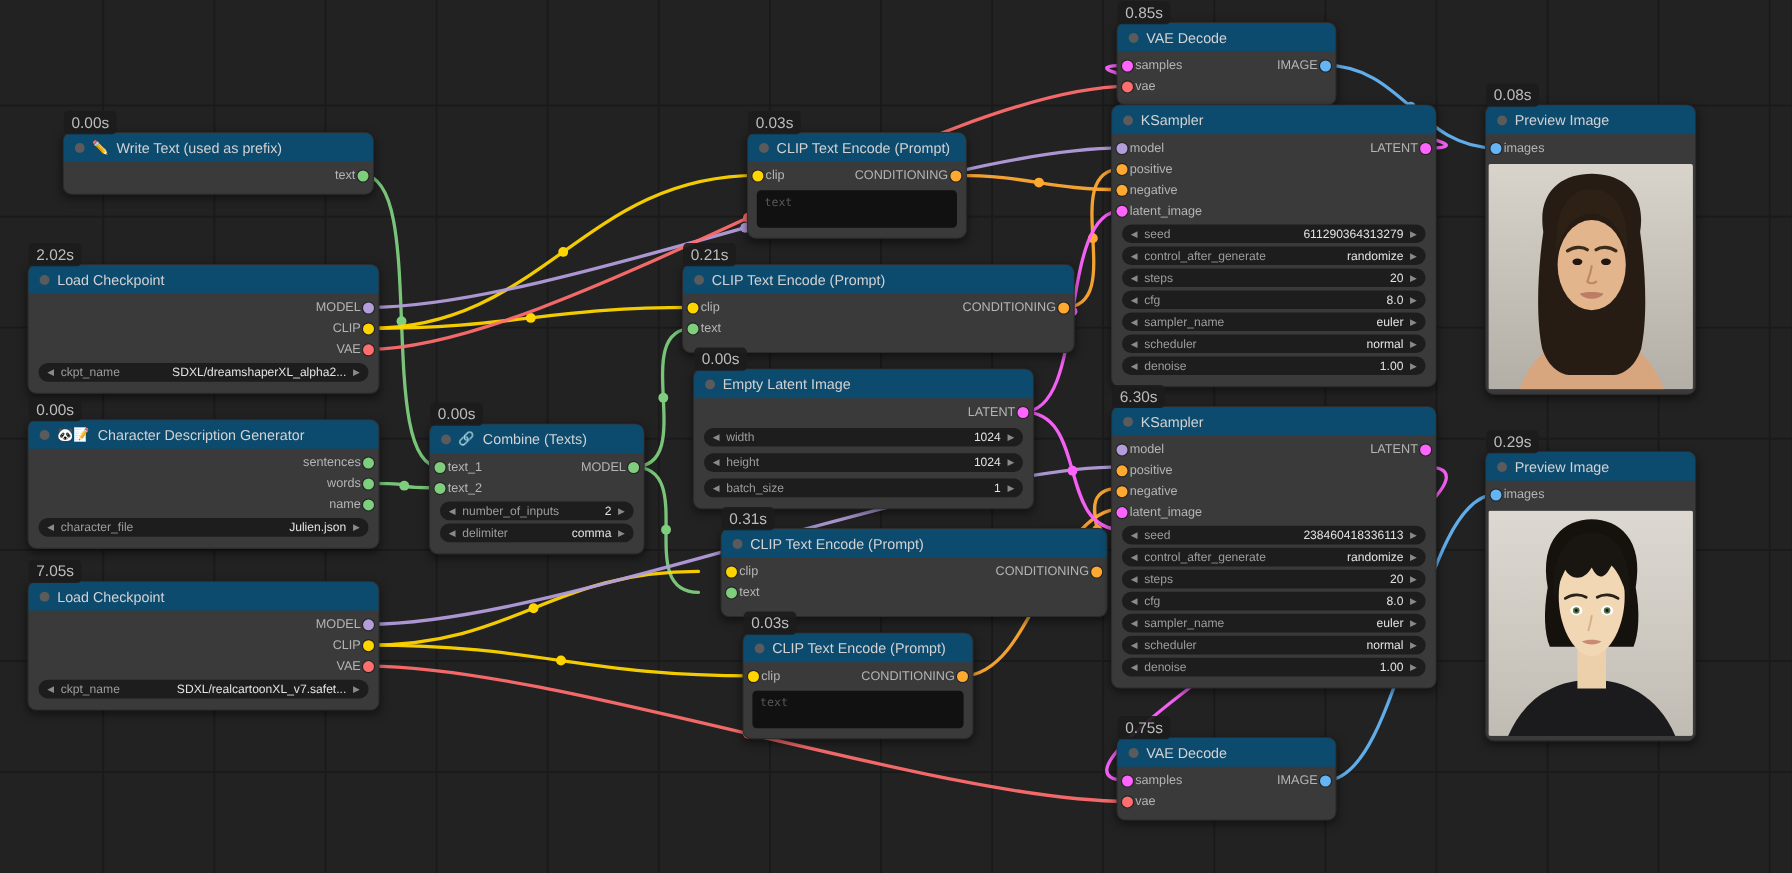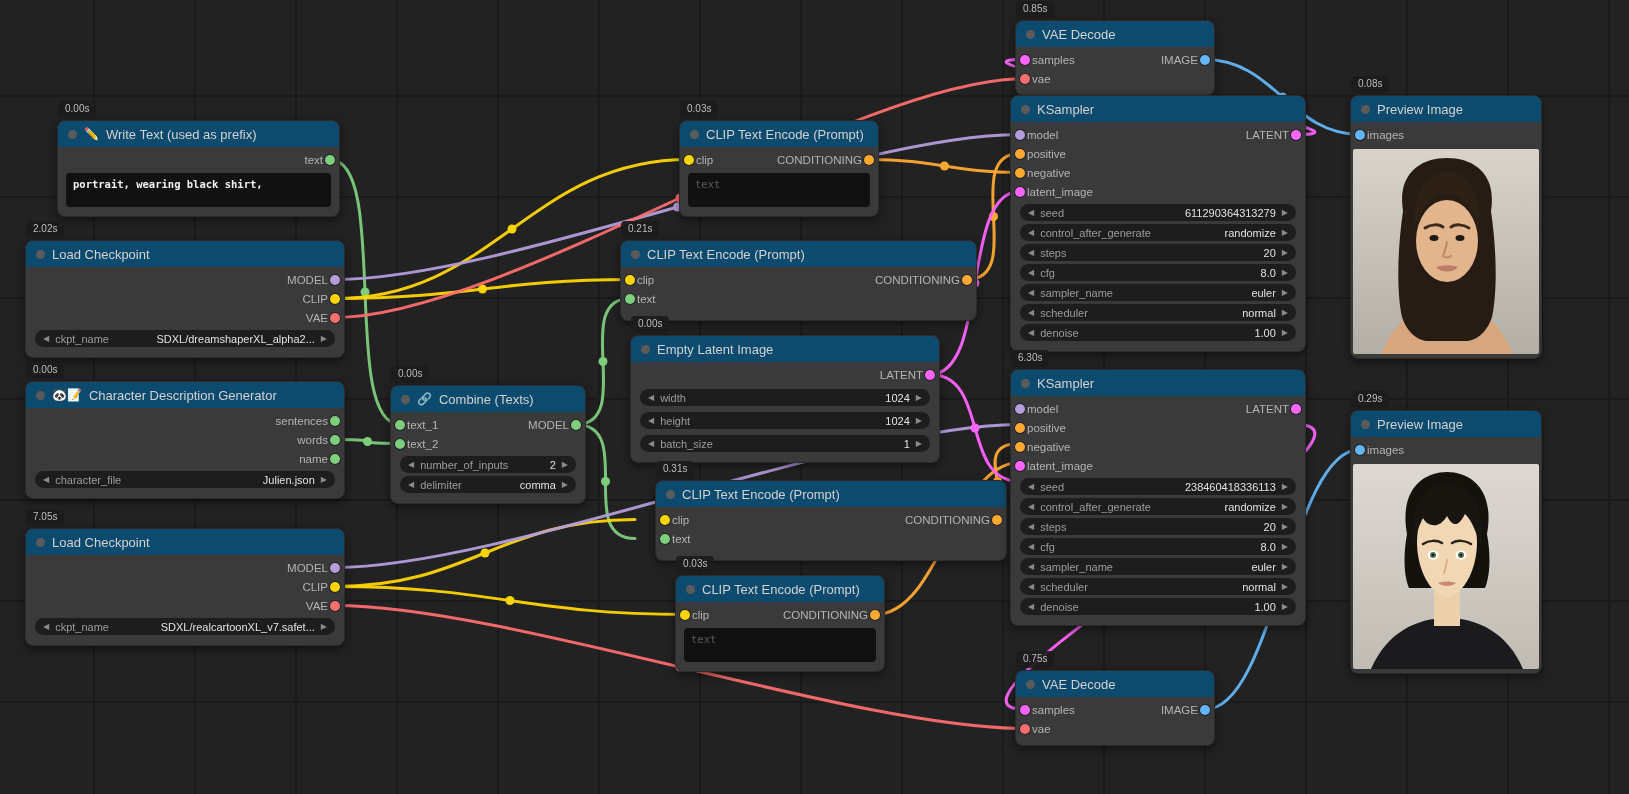"0.85s" .badge { font-size: 10px -> 14px }
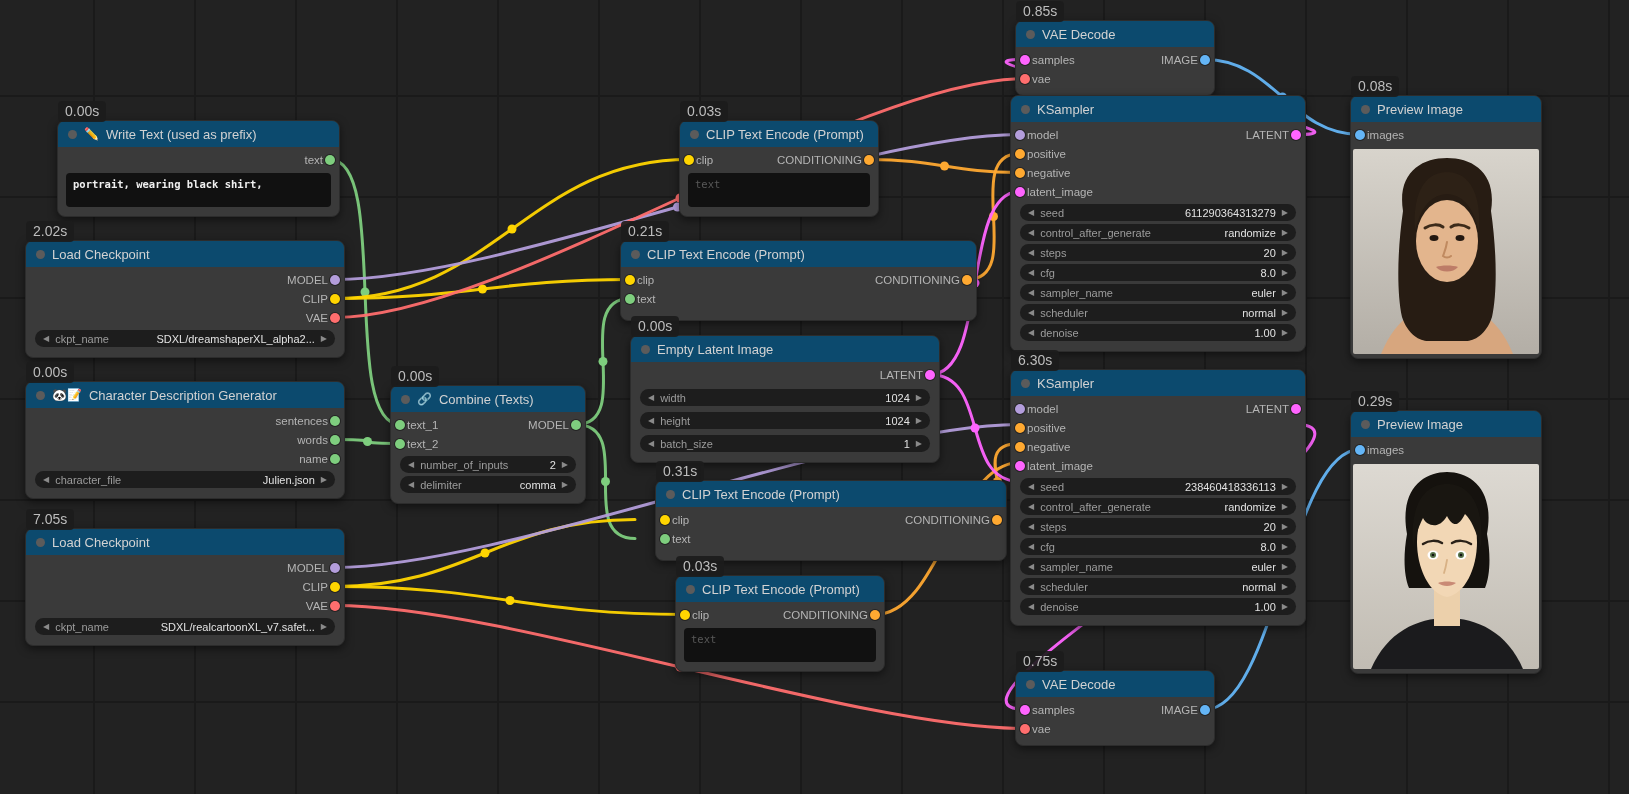"portrait, wearing black shirt," div.textbox { html: <div>portrait, wearing black shirt,</div> -> none }
